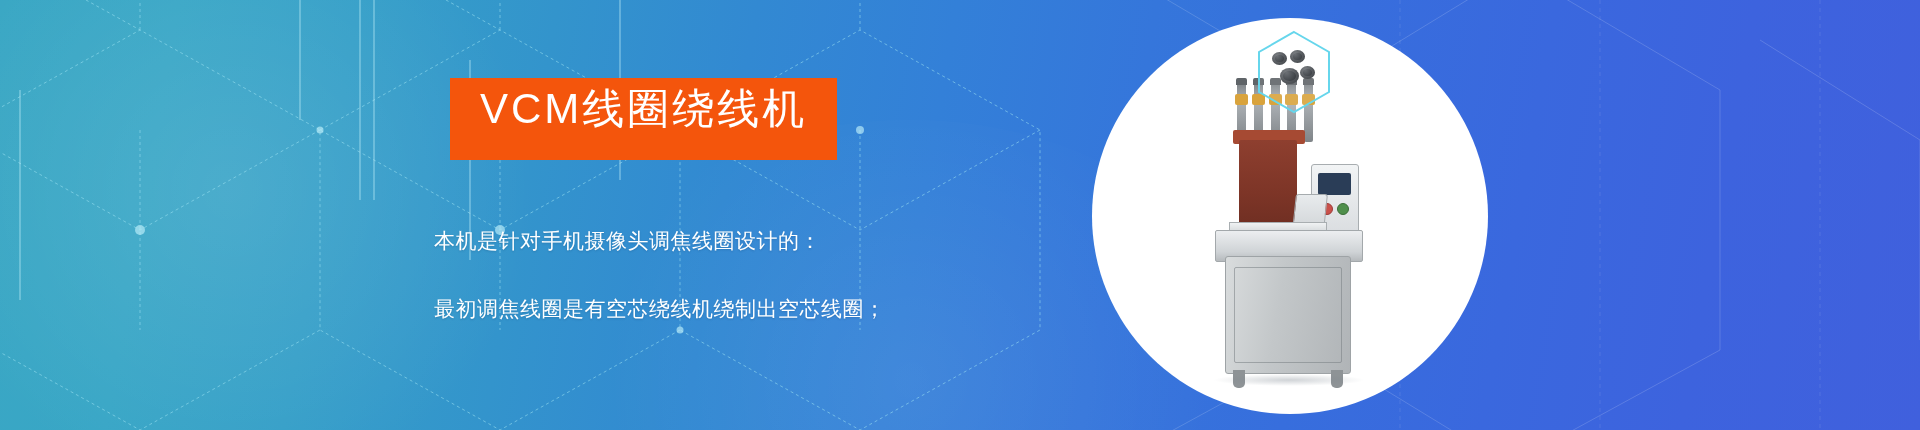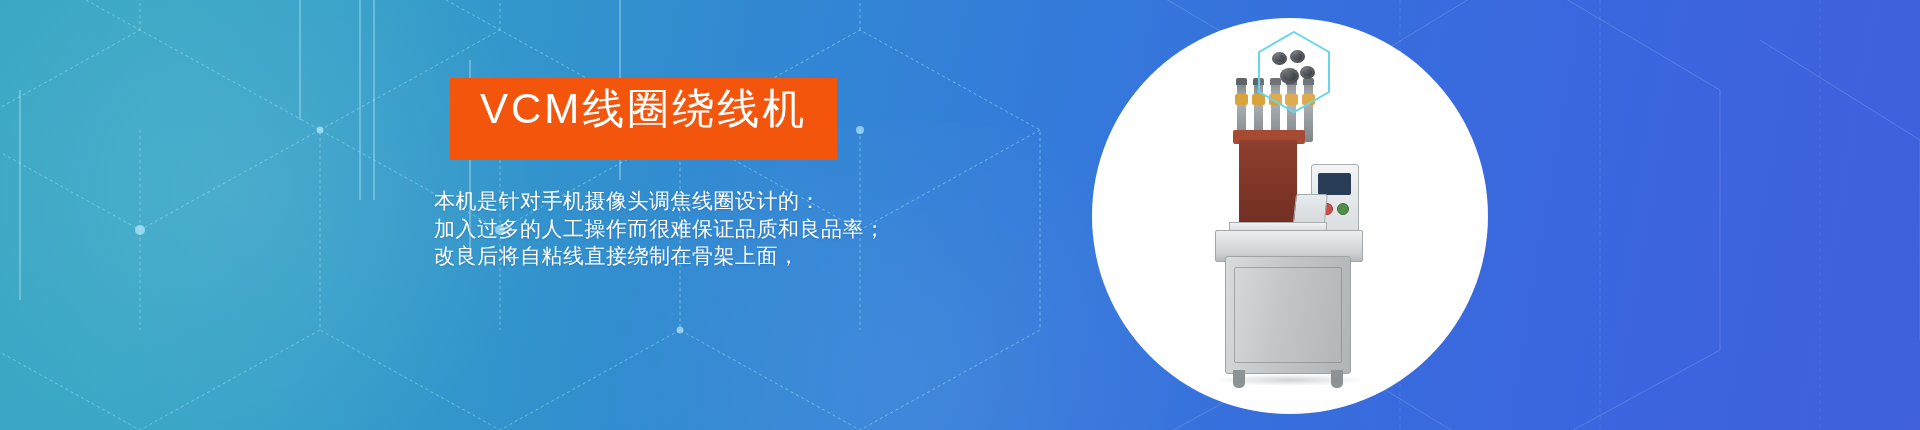"本机是针对手机摄像头调焦线圈设计的：" .body-line { margin-top: none -> 40px }
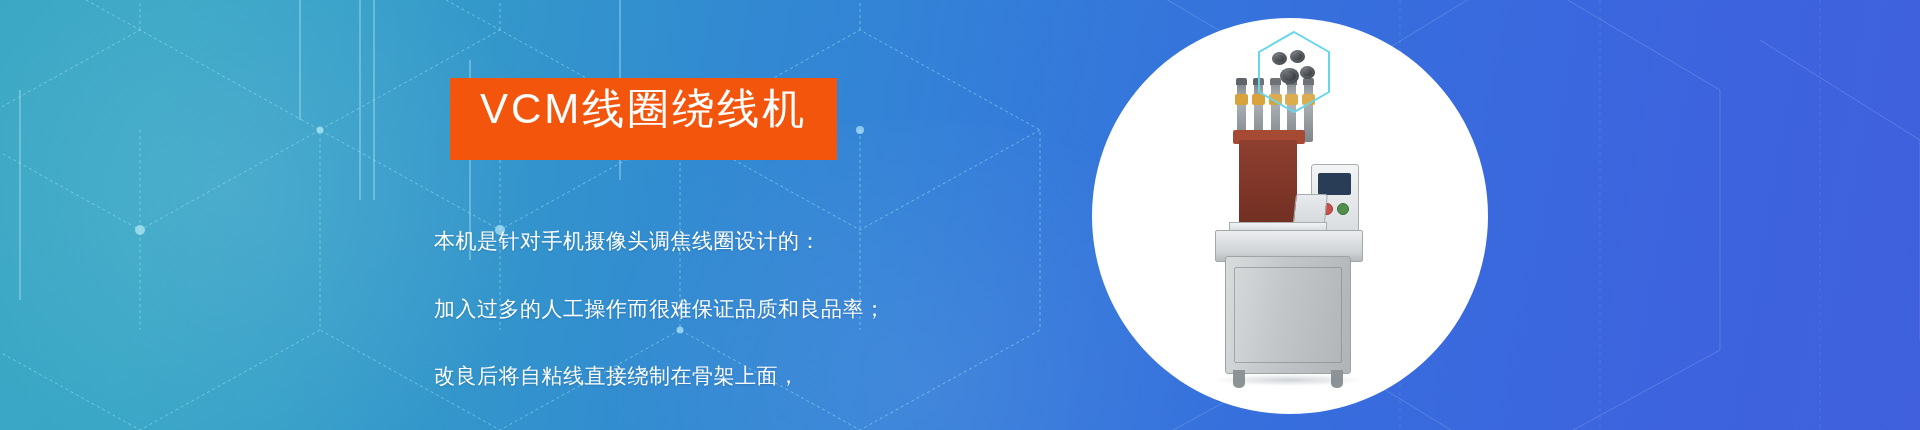"加入过多的人工操作而很难保证品质和良品率；" span.body-line { text: 加入过多的人工操作而很难保证品质和良品率 -> 最初调焦线圈是有空芯绕线机绕制出空芯线圈 }
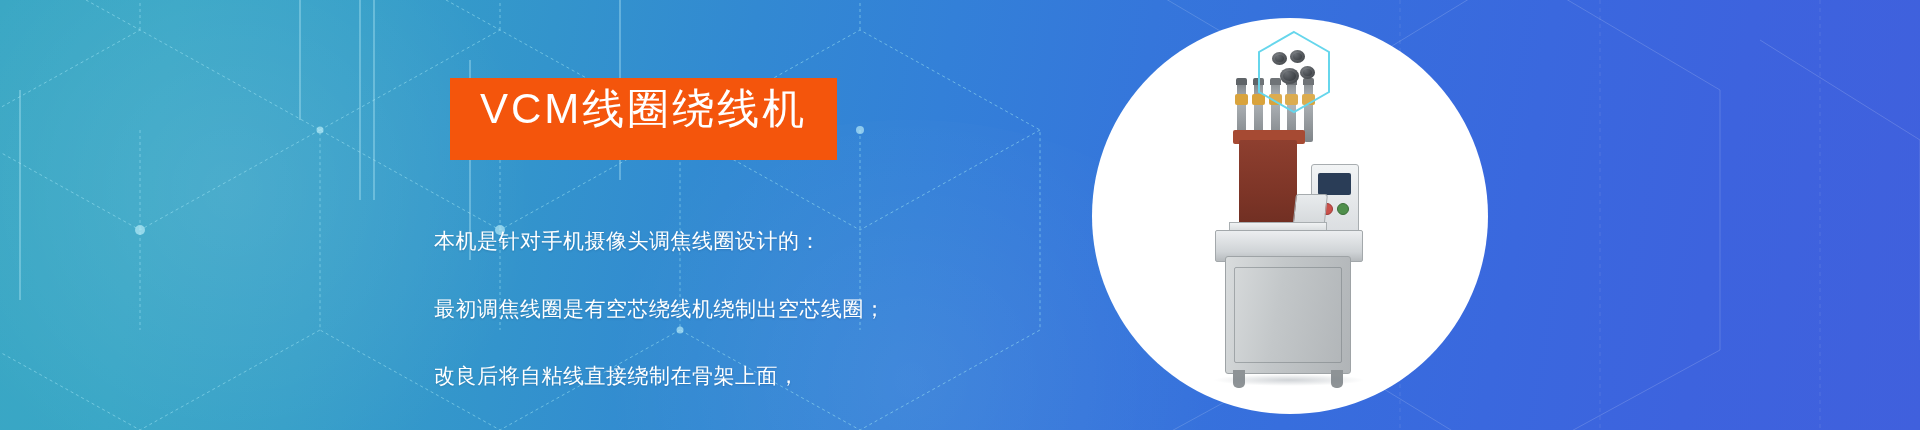"改良后将自粘线直接绕制在骨架上面，" span.body-line { html: <span>改良后将自粘线直接绕制在骨架上面，</span> -> none }
